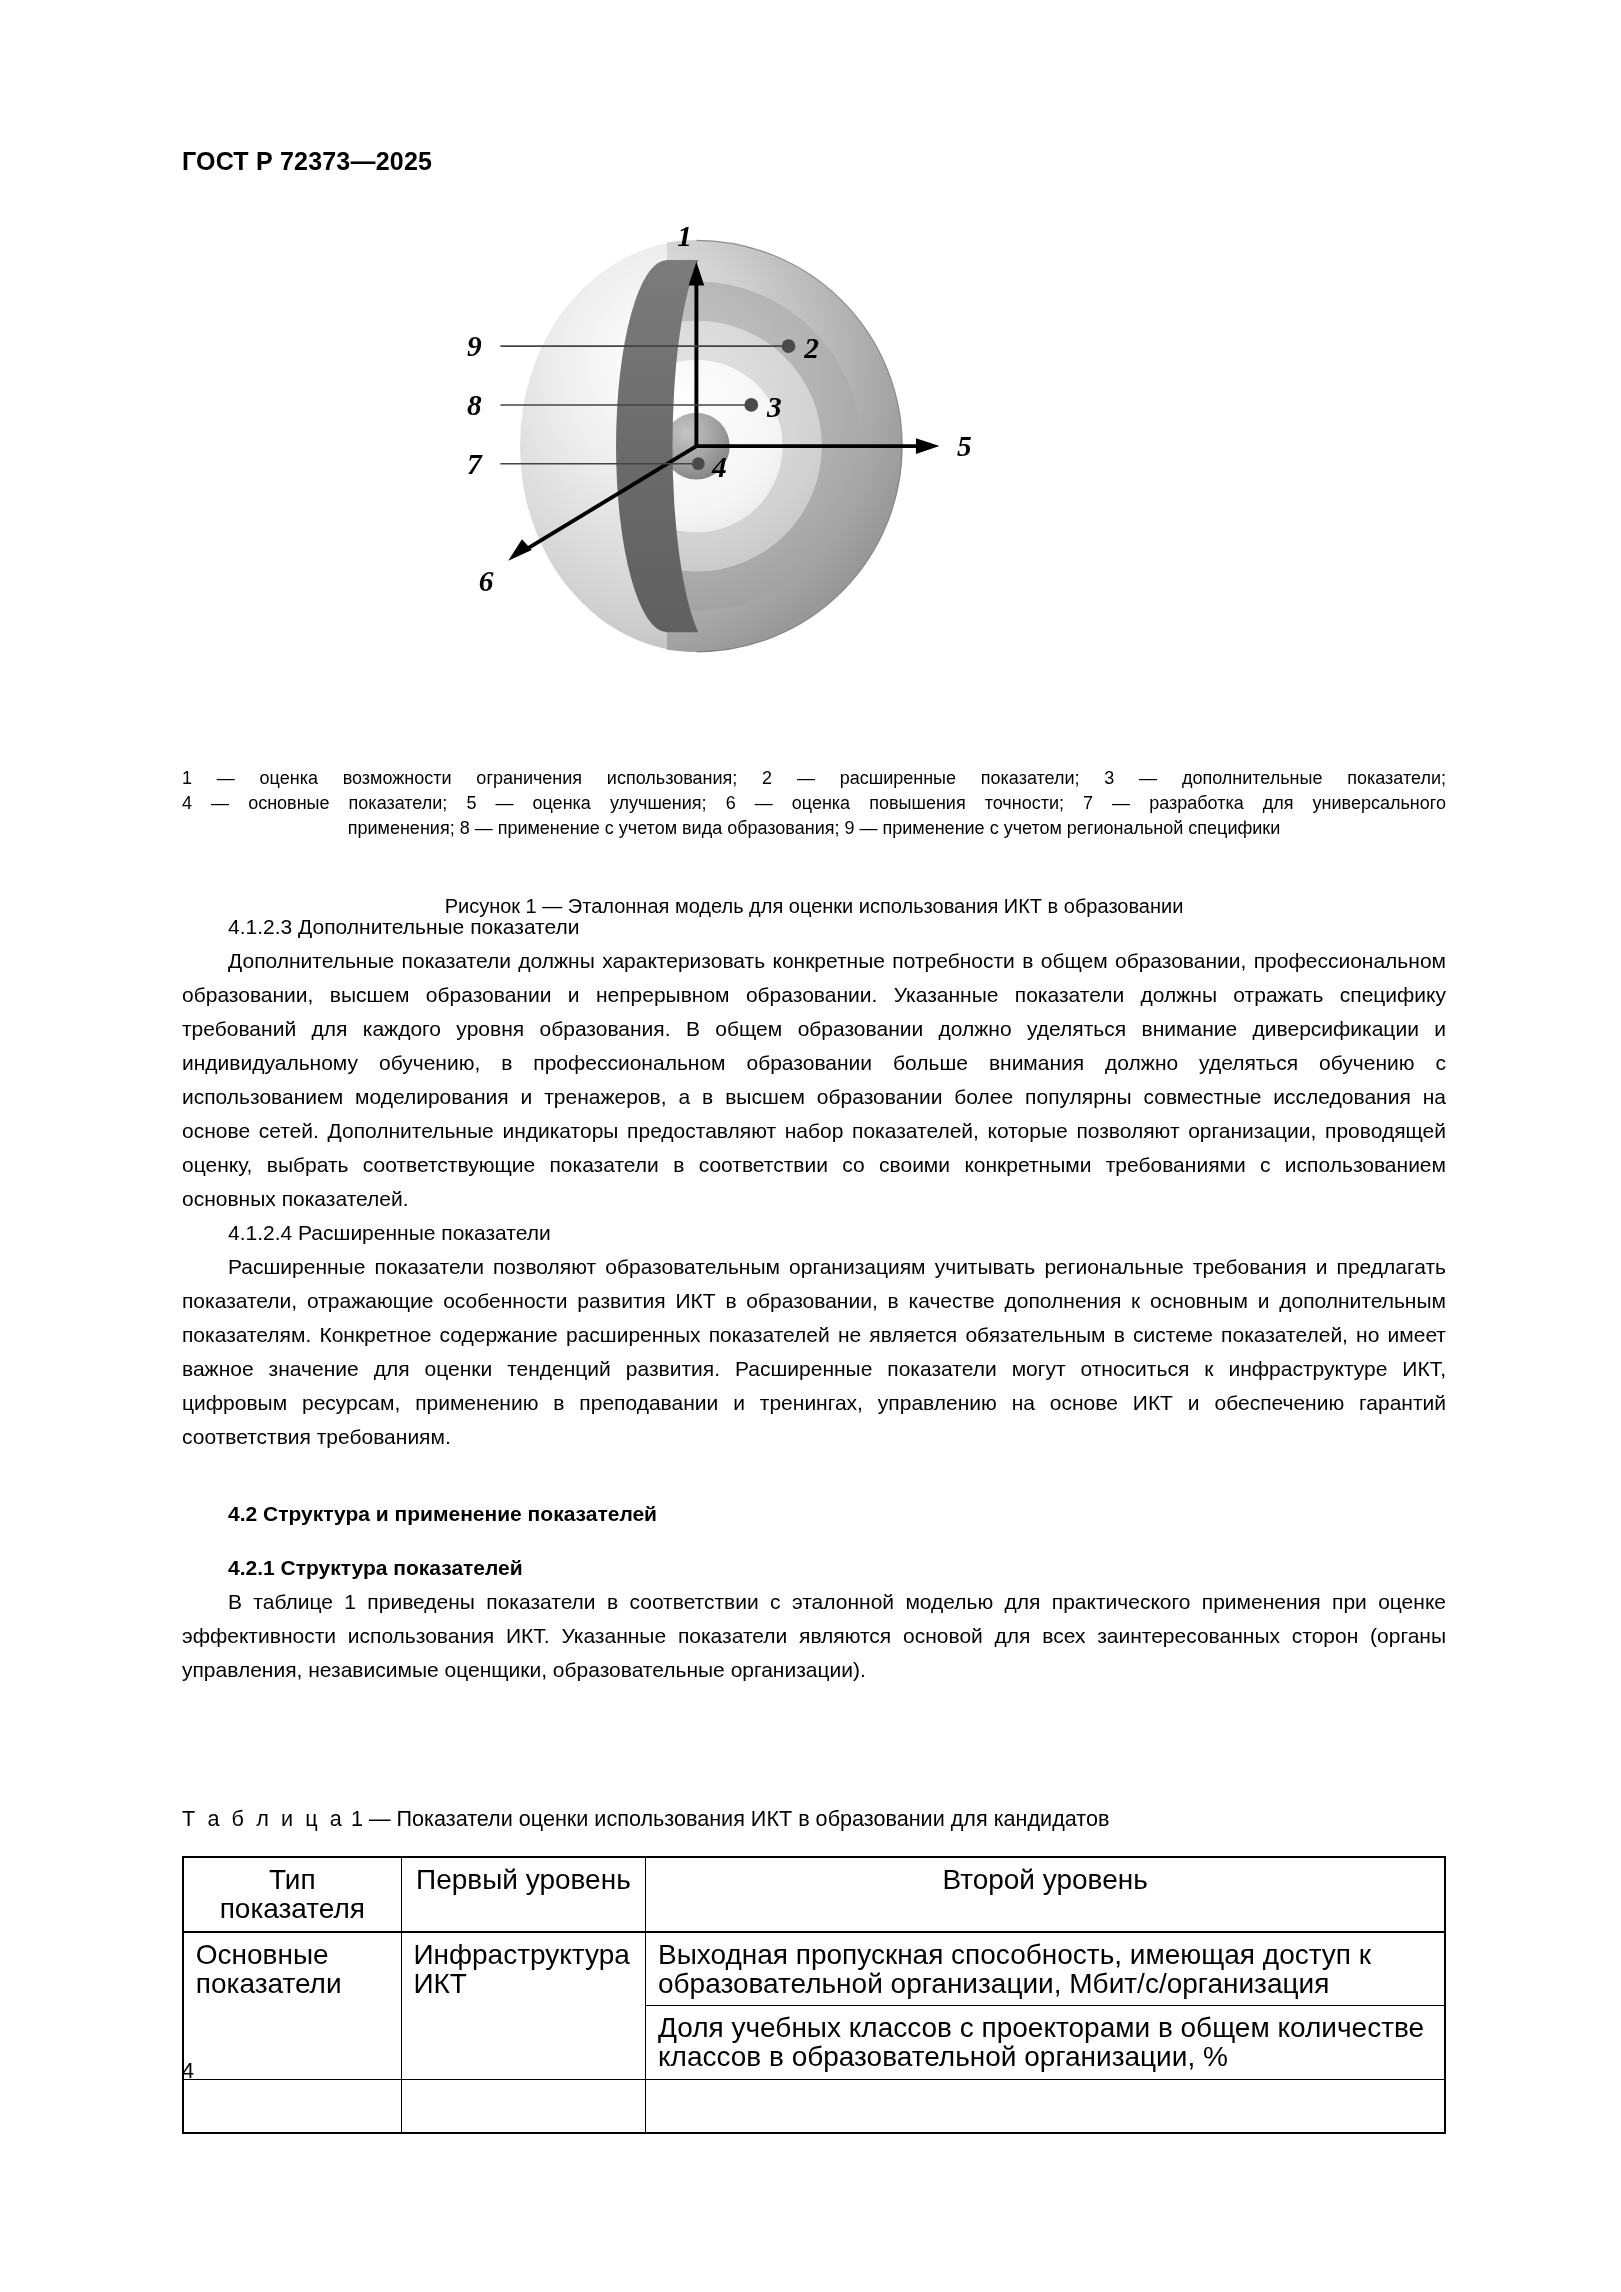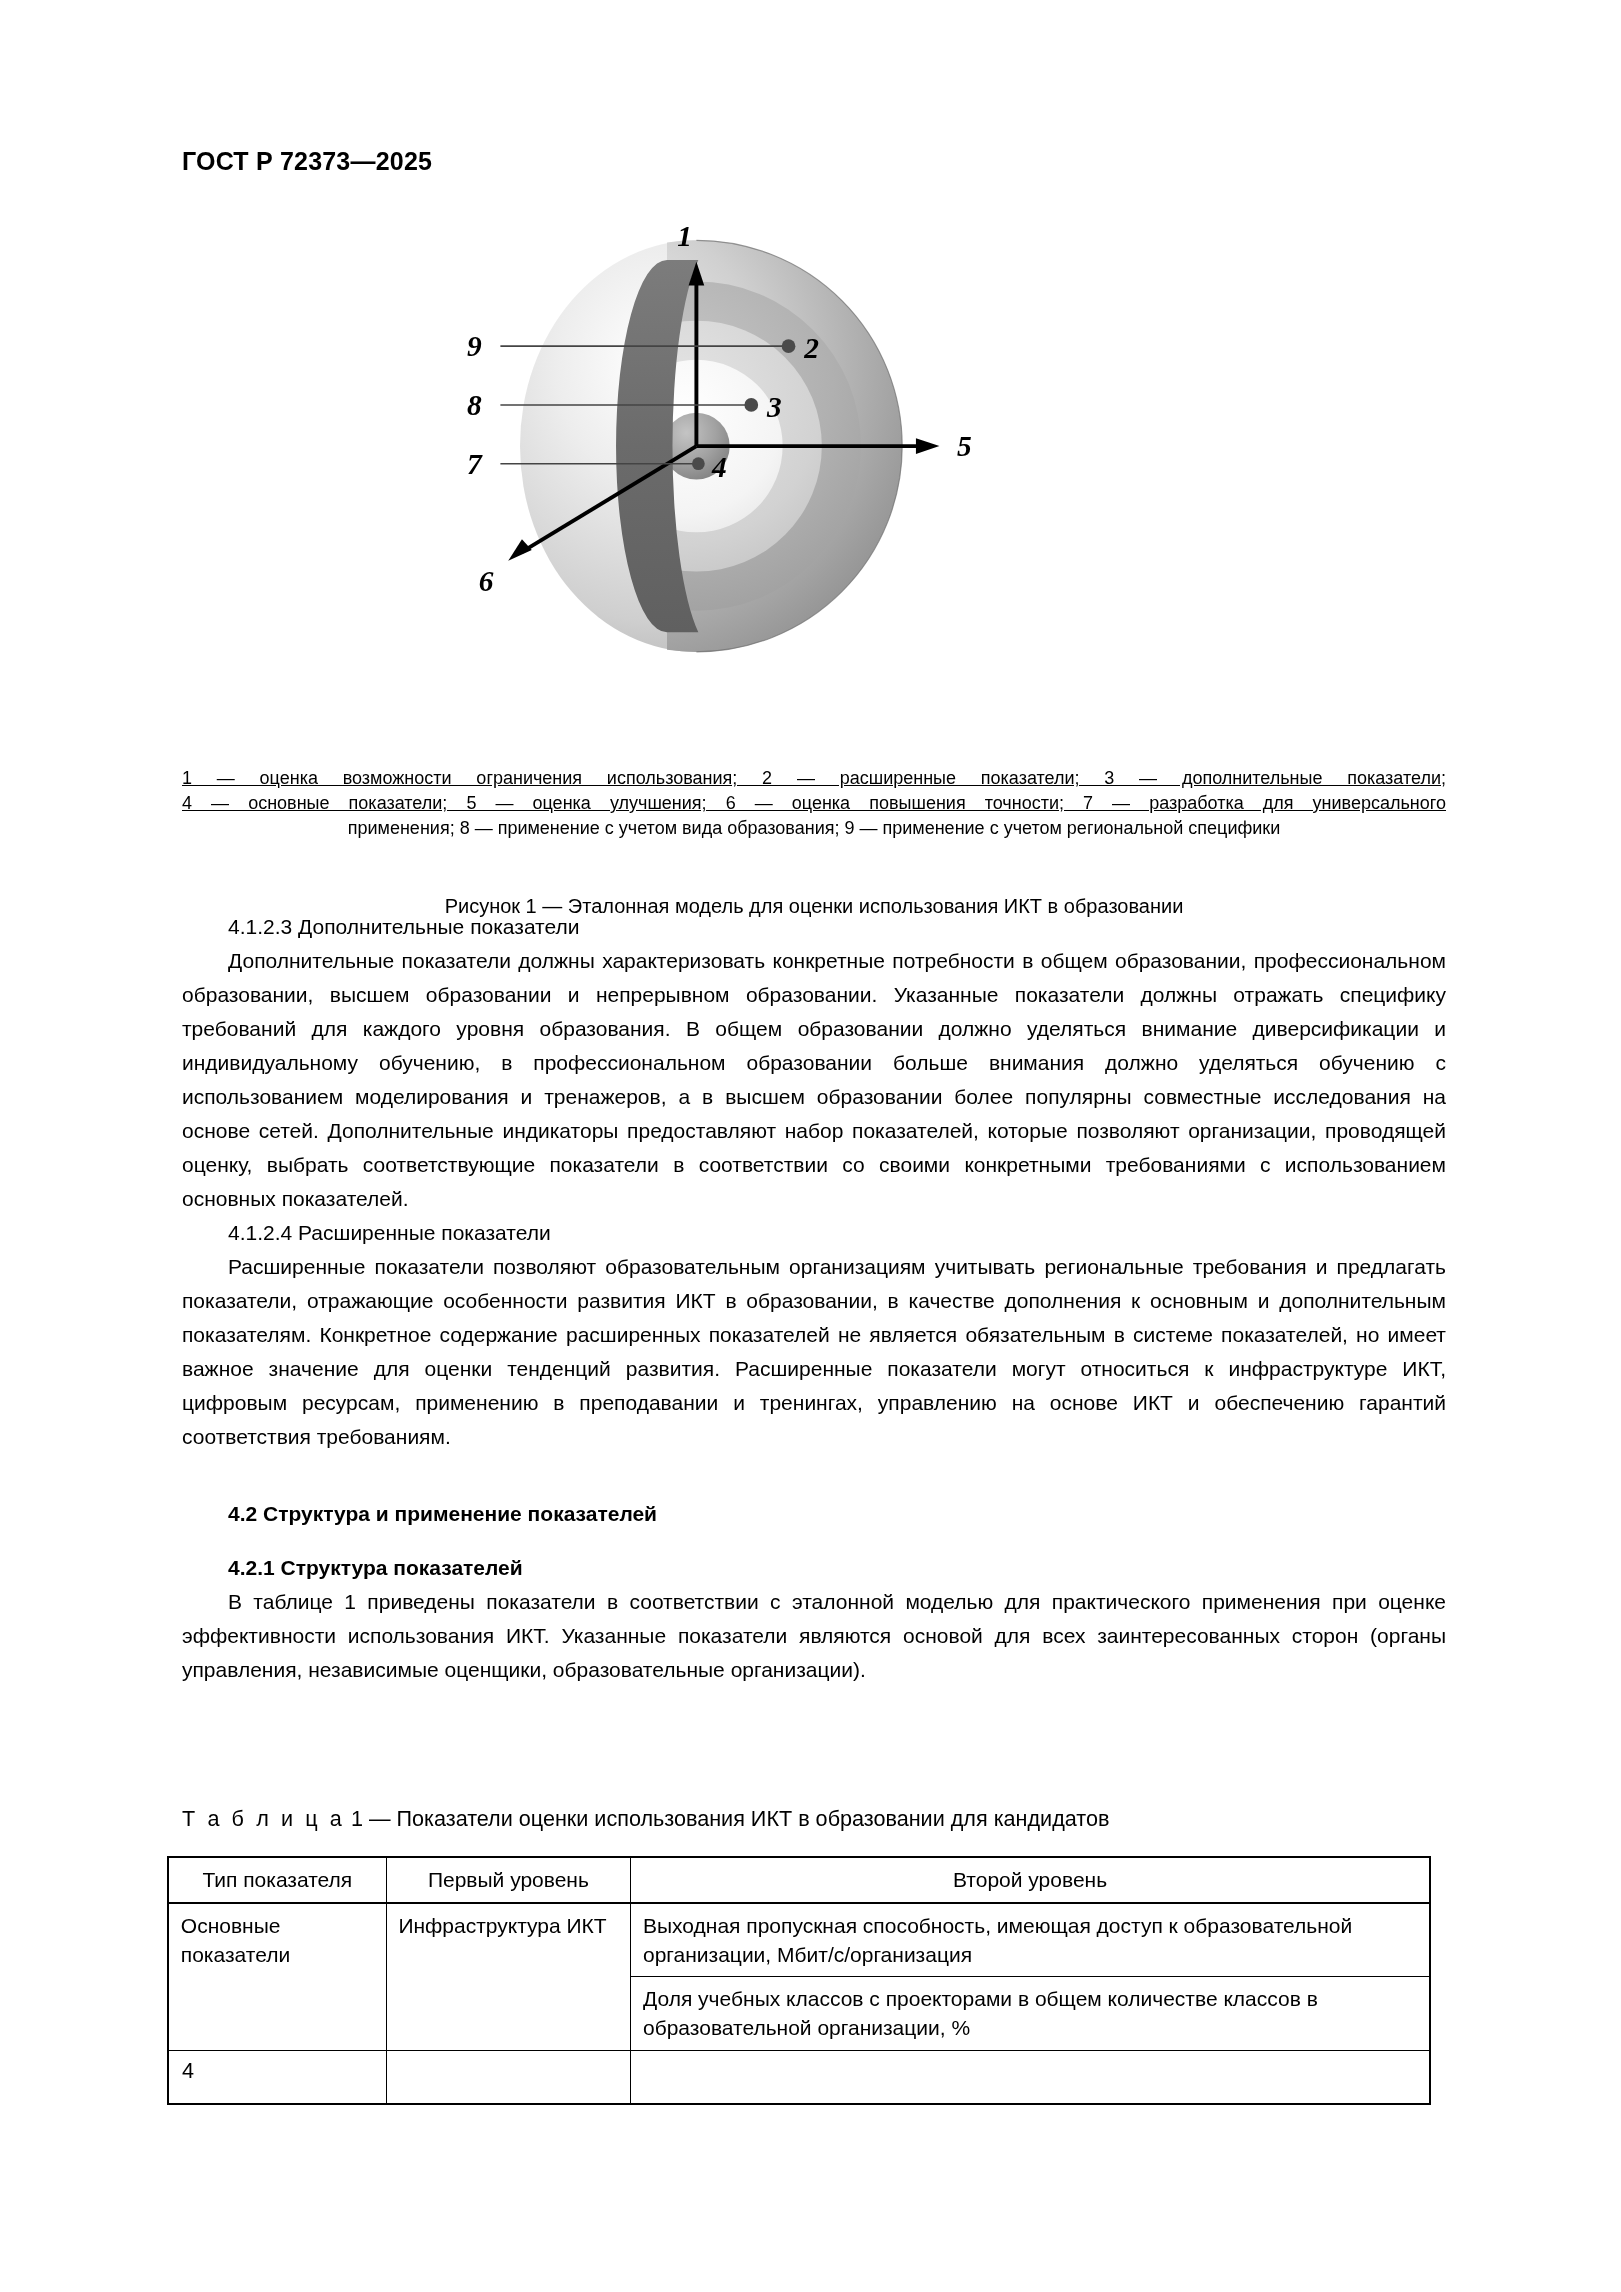"1 — оценка возможности ограничения" .fig-legend .ln.j { text-decoration: underline -> none }
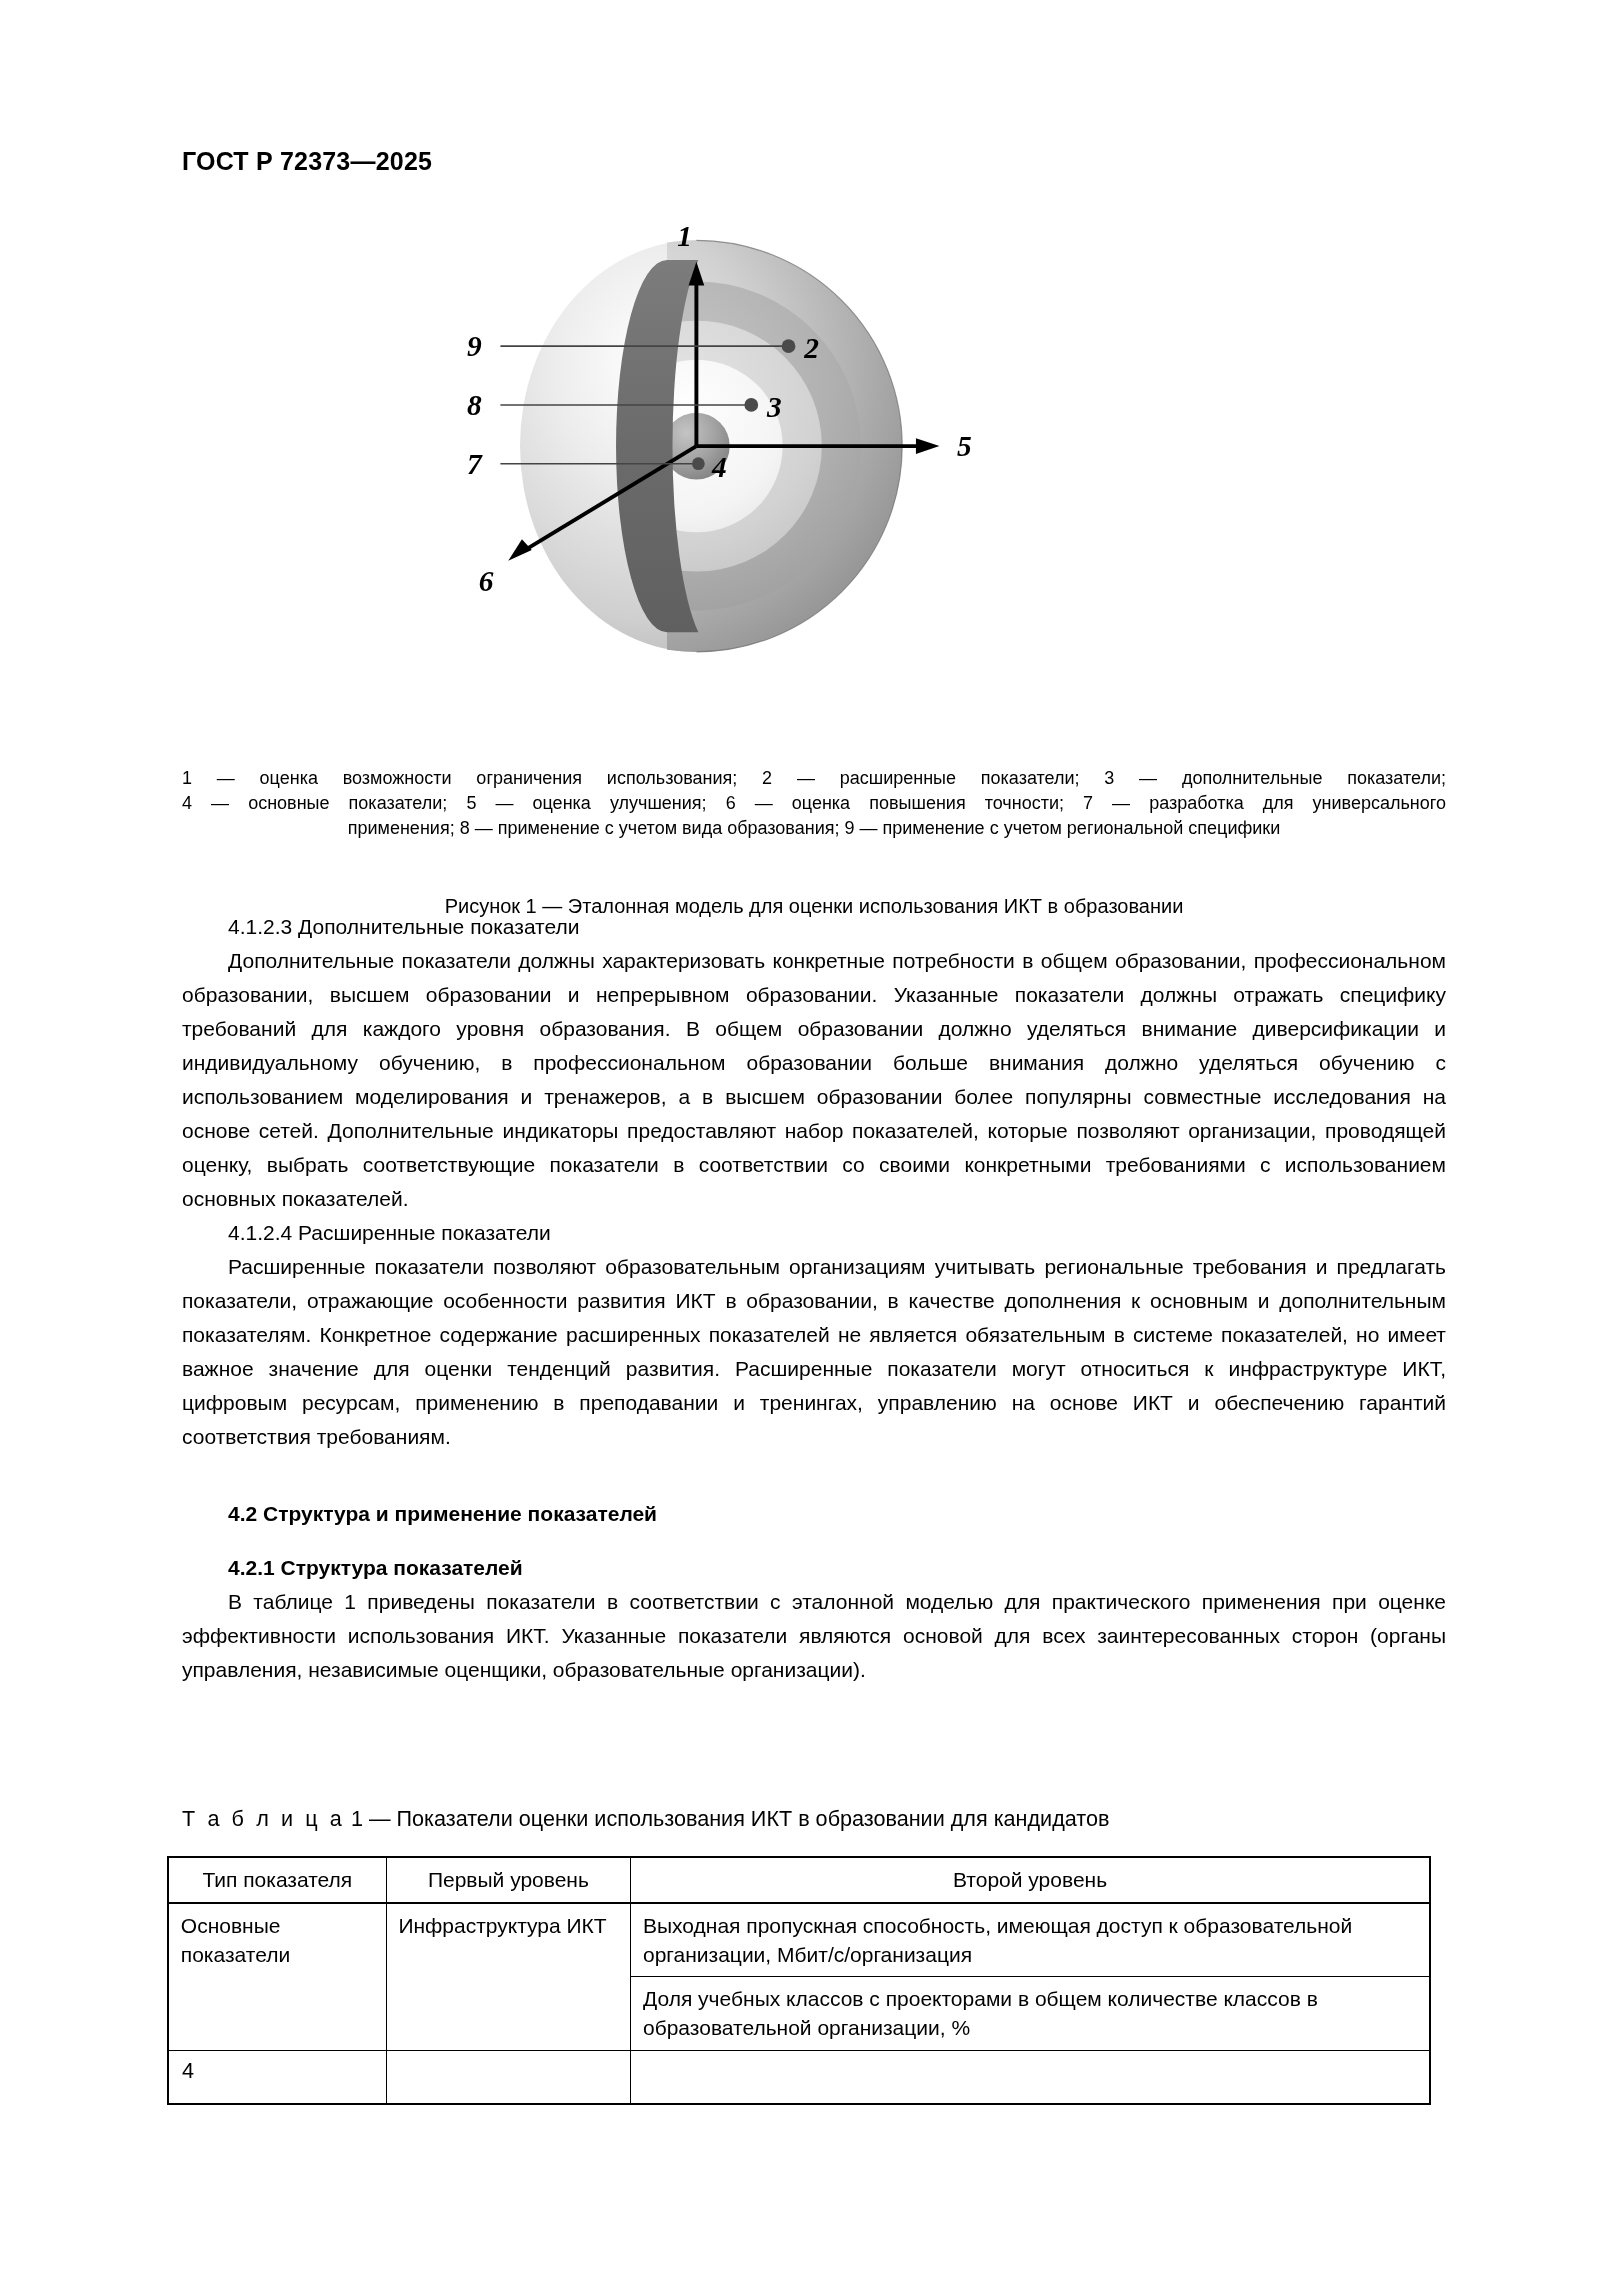"Тип показателя" .data-table { font-size: 21px -> 28px; left: 167px -> 182px }
